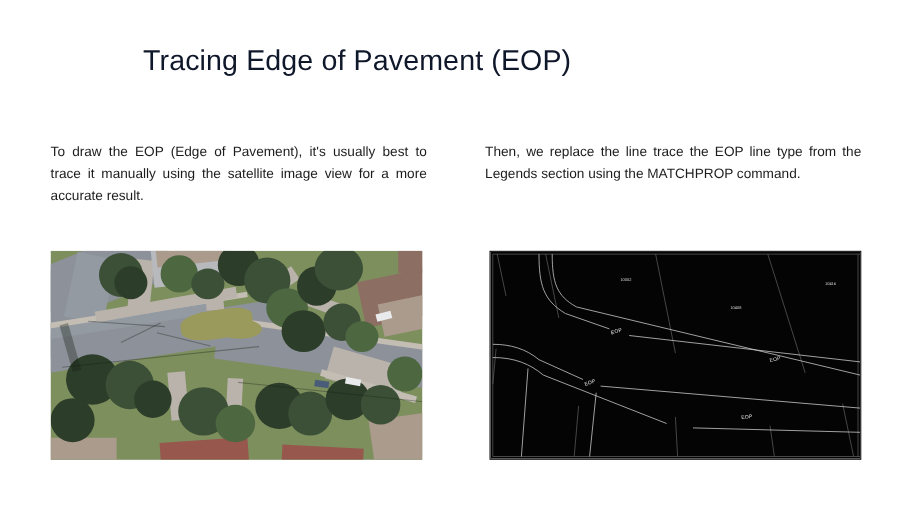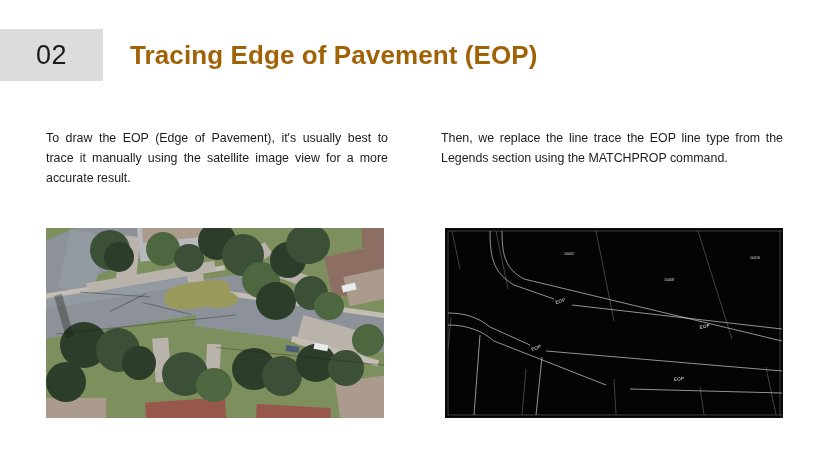"02" div.section-badge { html: <div> <span>02</span> </div> -> none }
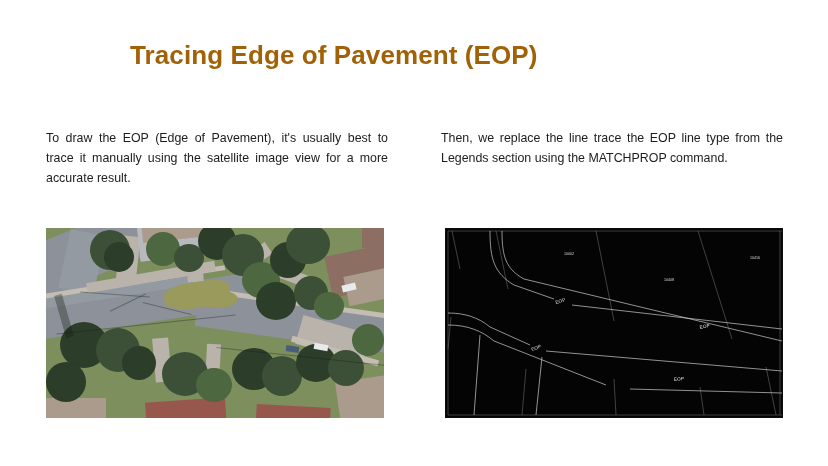"Tracing Edge of Pavement (EOP)" .slide-title { color: #a16207 -> #0f172a; font-weight: 700 -> 400 }
